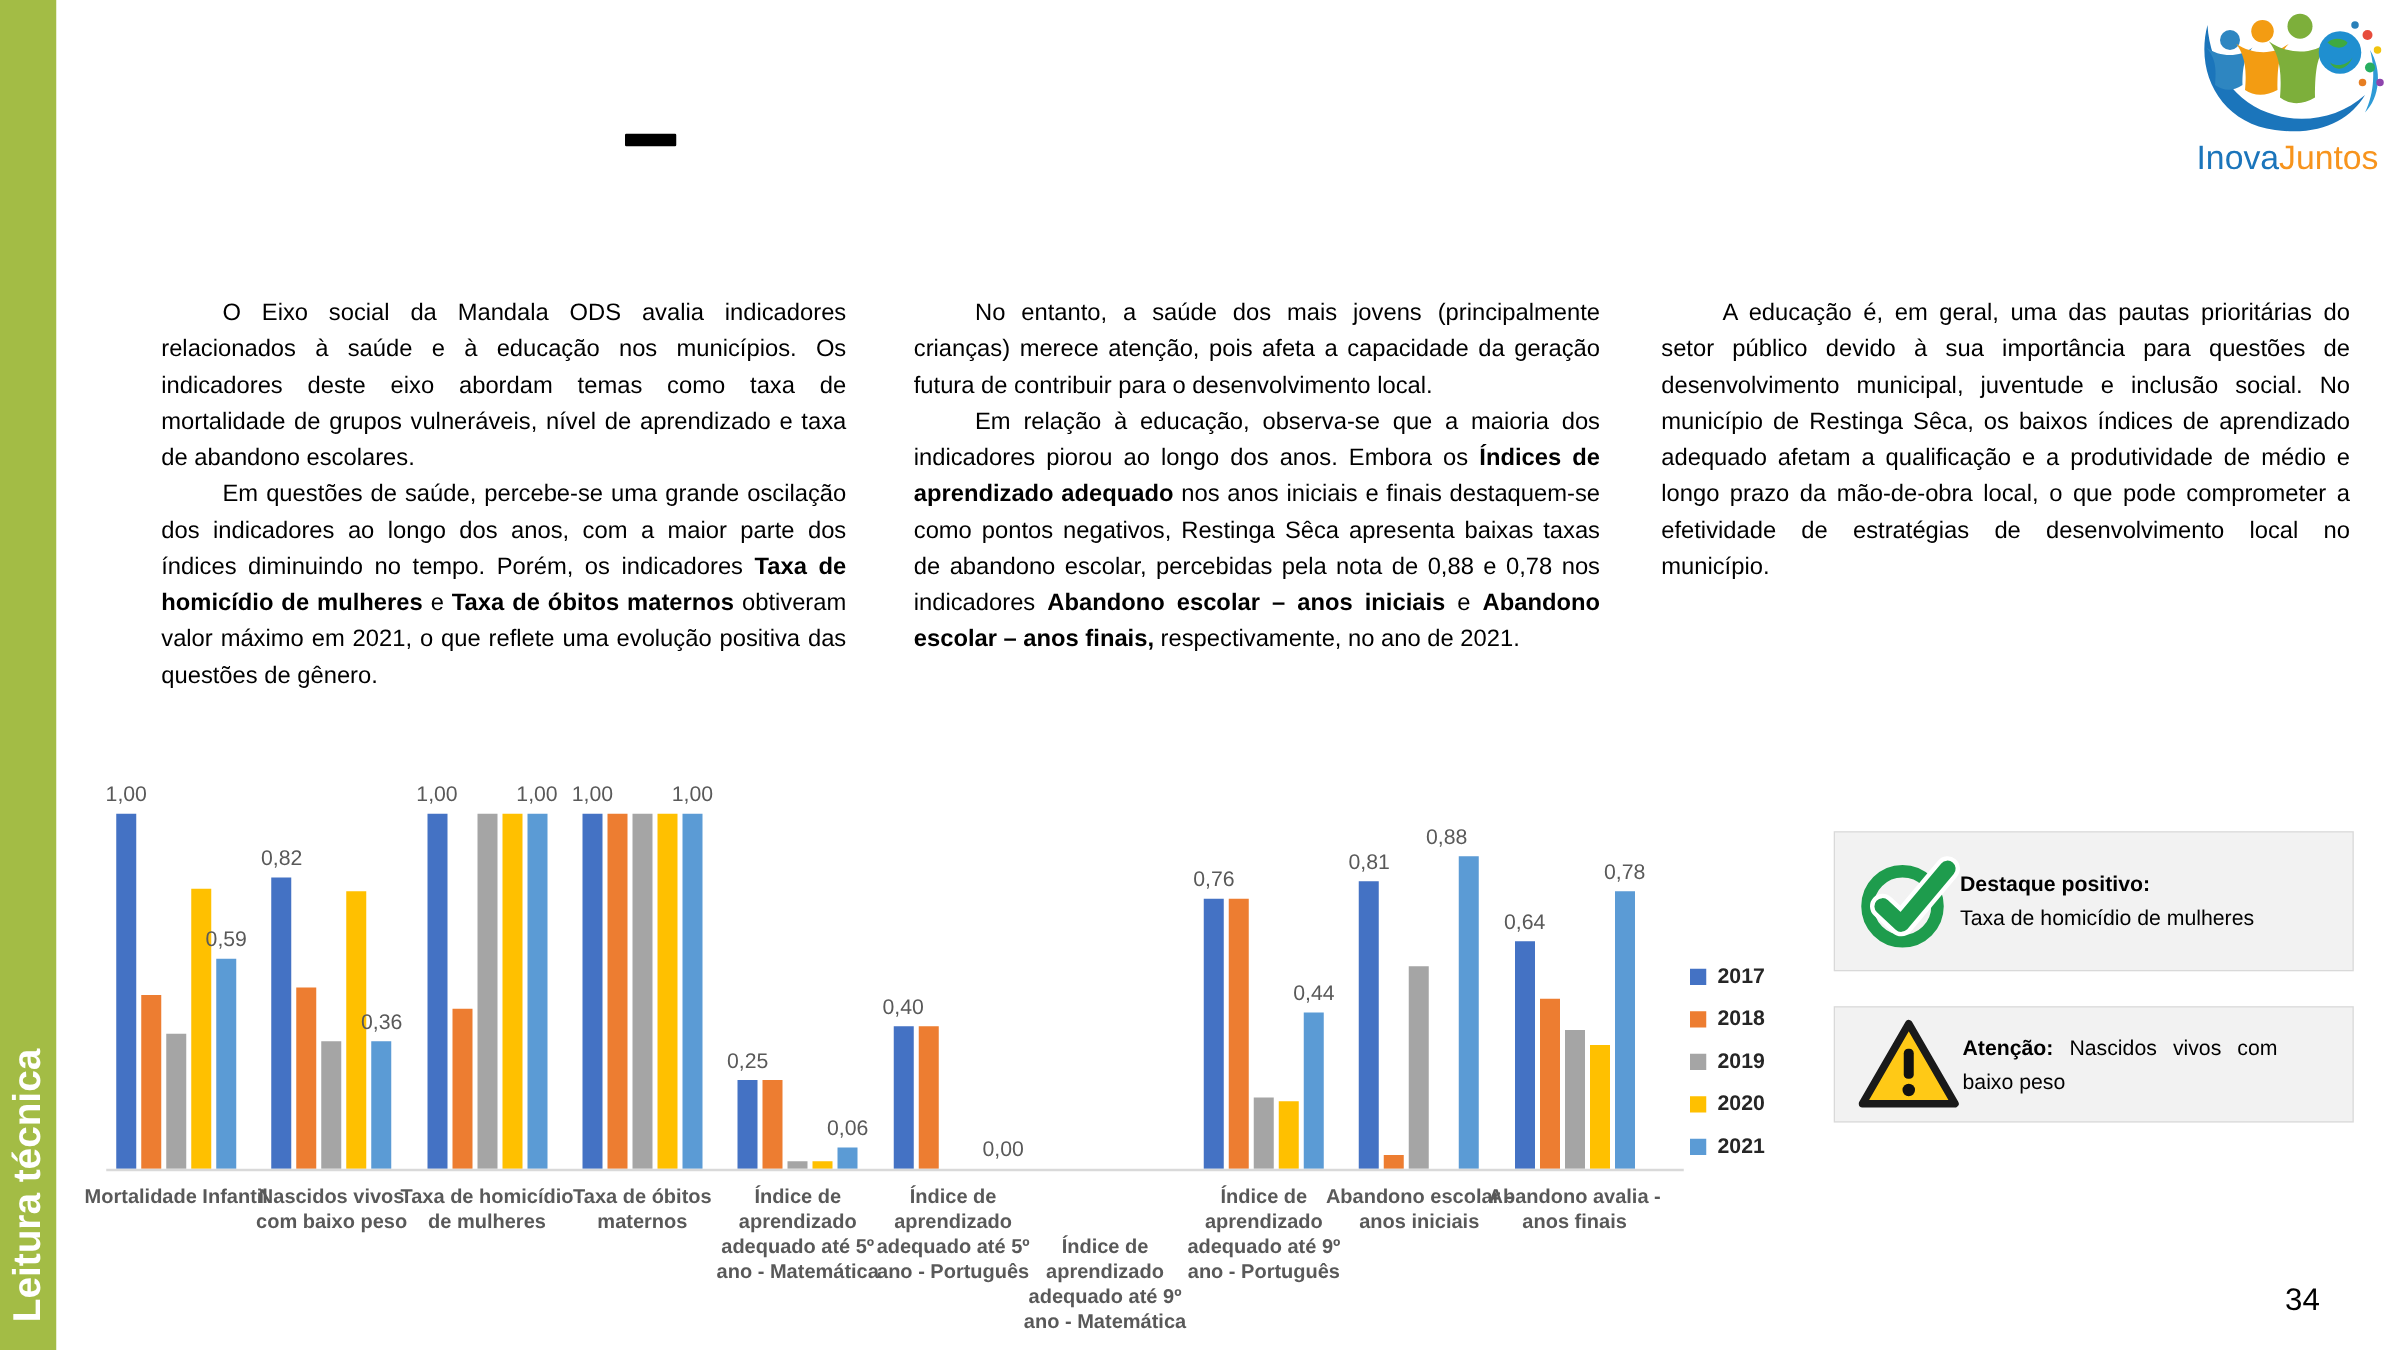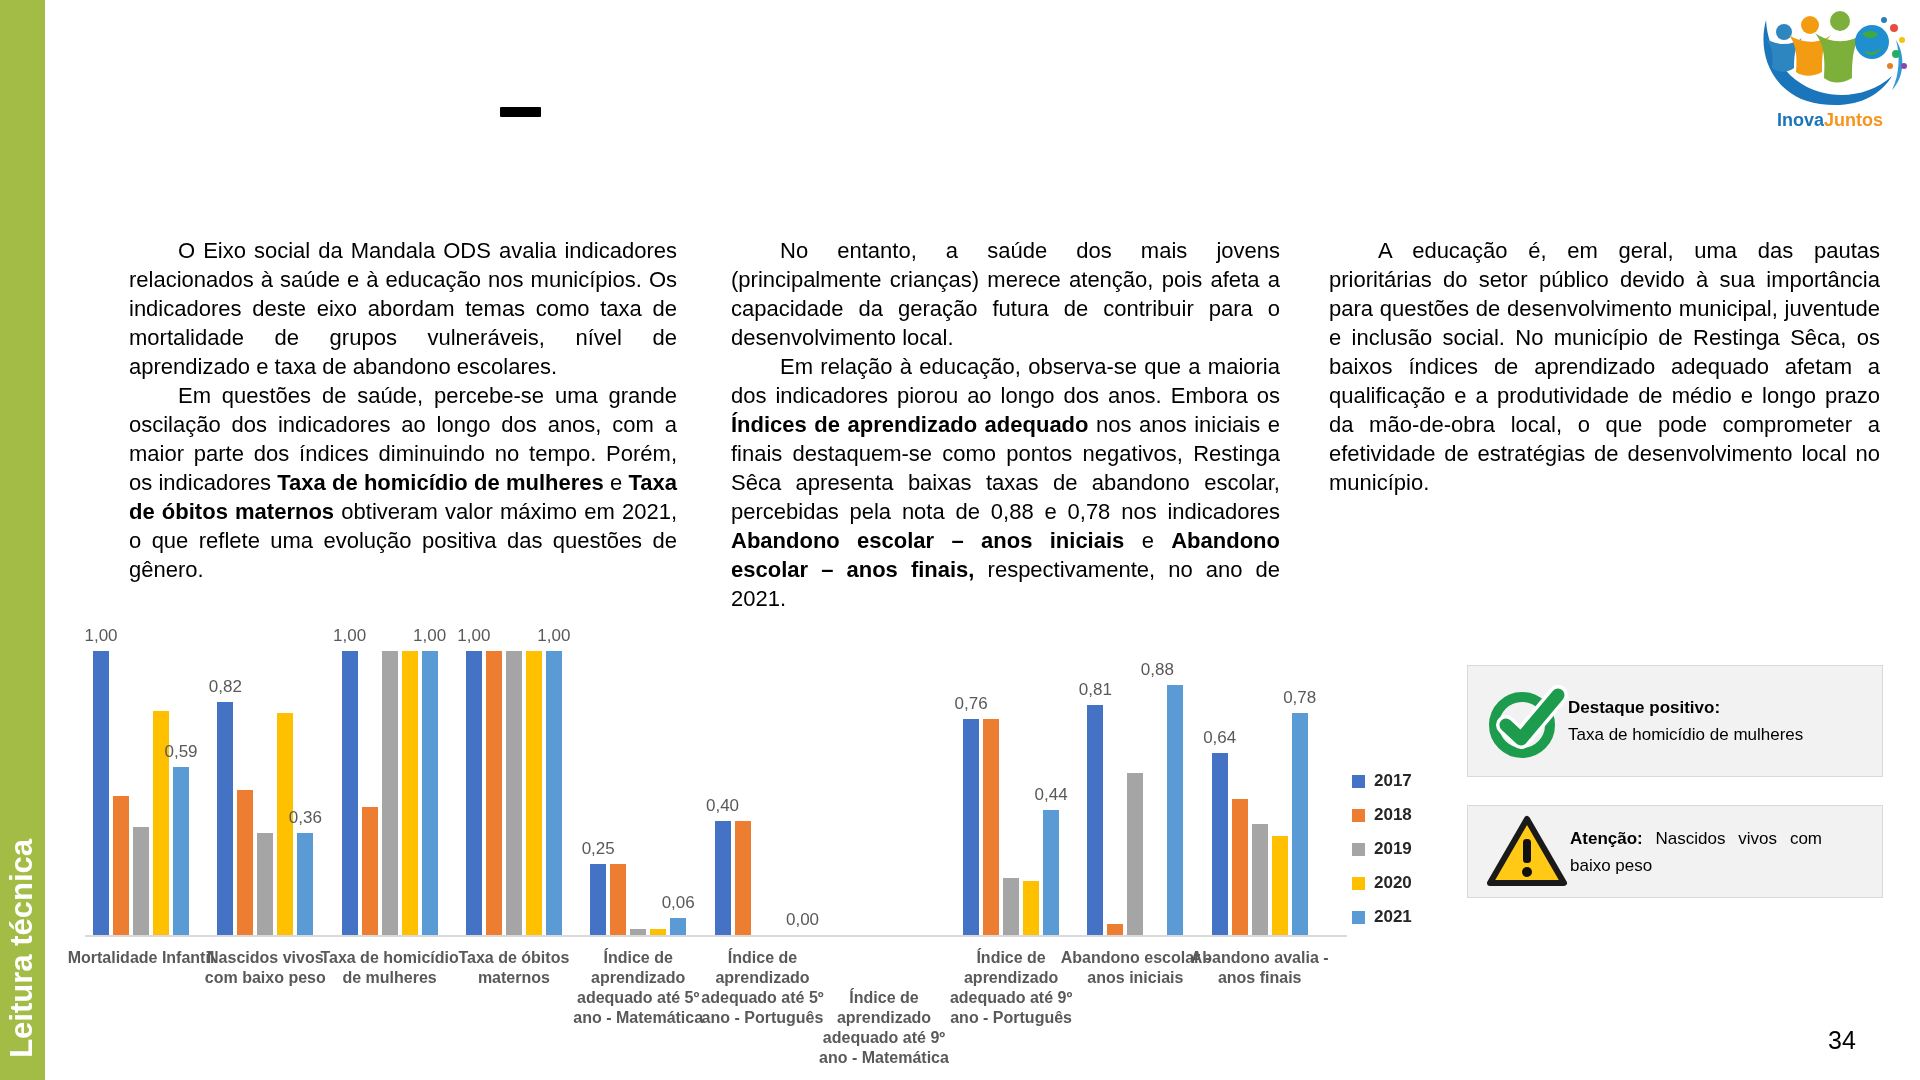"InovaJuntos" .logo-wordmark { font-size: 18px -> 27px; font-weight: bold -> normal }
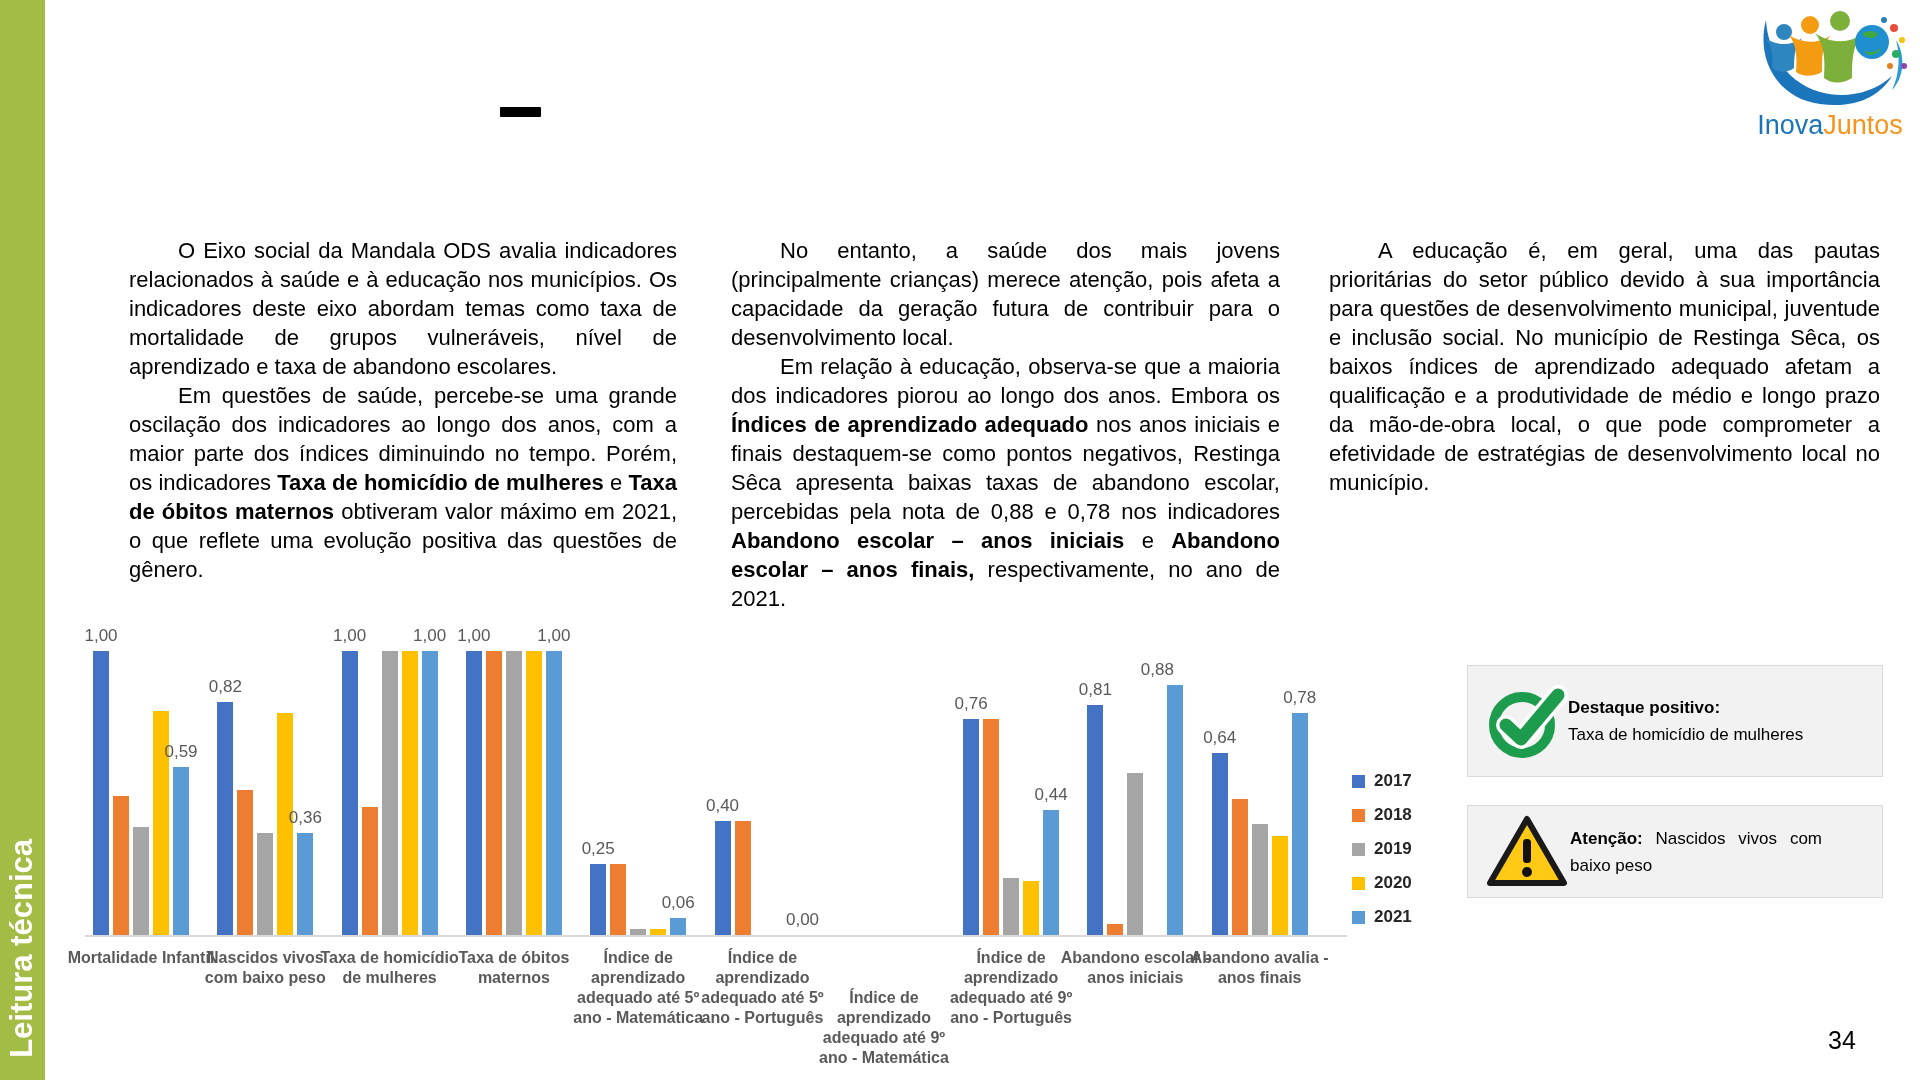"O Eixo social da Mandala" .col { font-size: 22px -> 19px }
